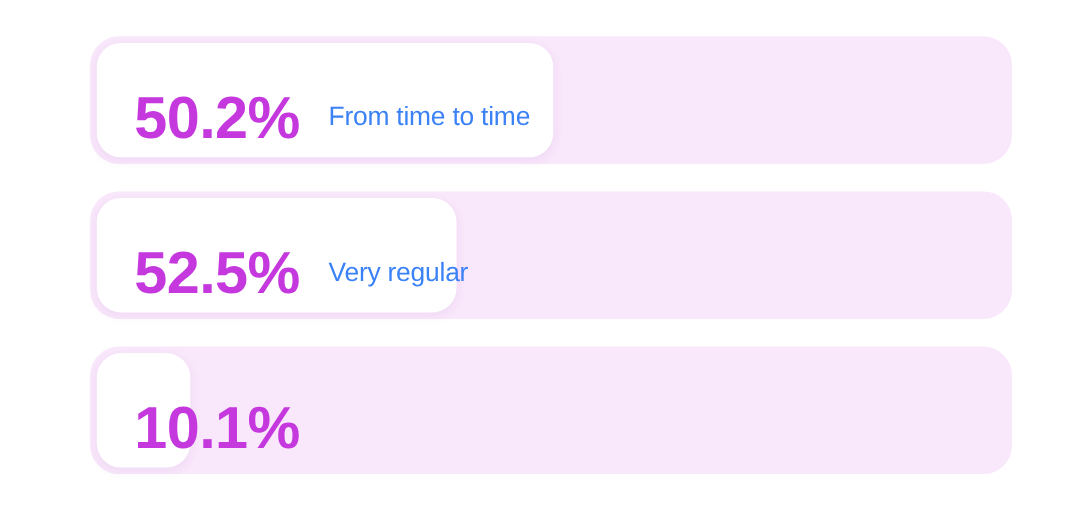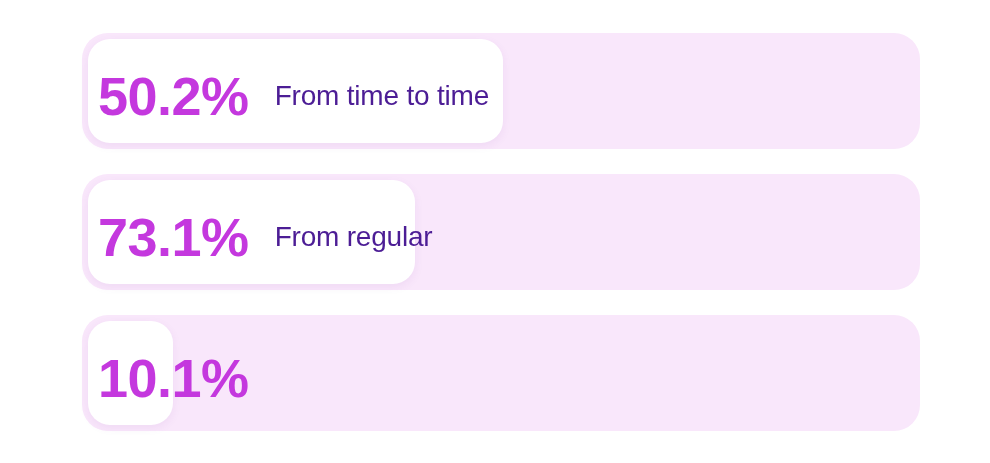"50.2%" .row-content { padding-left: 16px -> 40px; top: 5px -> 16px }
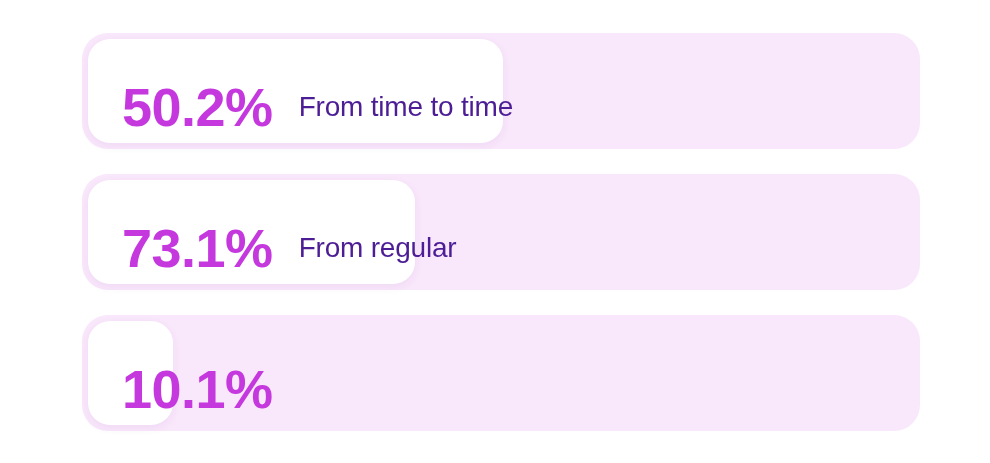"From time to time" .row-label { color: #4c1d95 -> #3b82f6; font-size: 28px -> 24px }
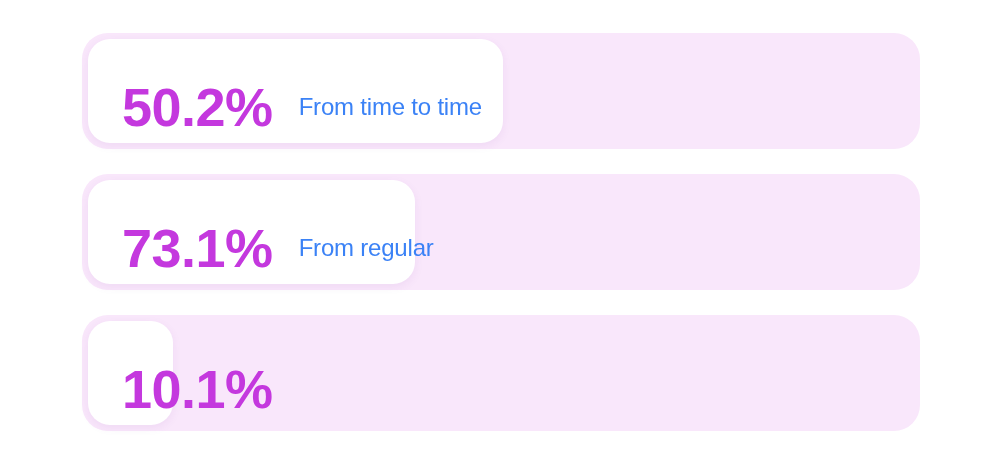"73.1%" span.row-percent { text: 73.1% -> 52.5% }
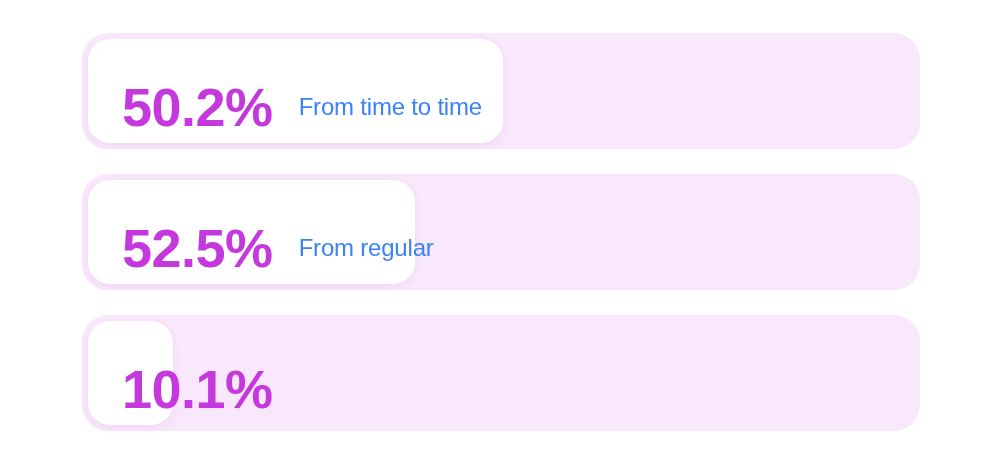"From regular" span.row-label { text: From -> Very }
